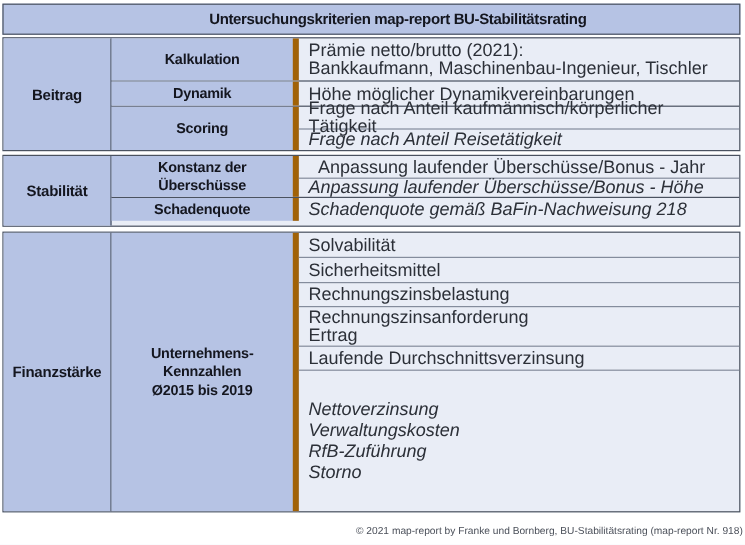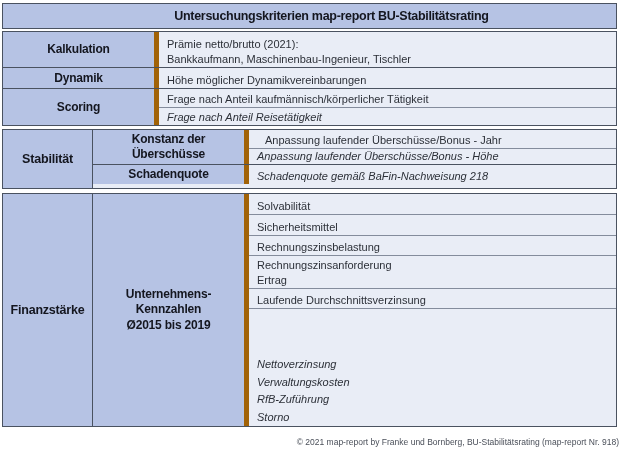"Prämie netto/brutto (2021):" .cell { font-size: 11px -> 15px; justify-content: flex-end -> center }
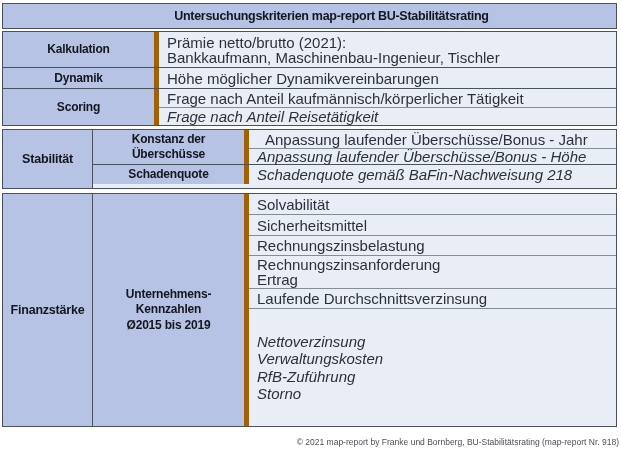"Beitrag" div.cat { html: none -> <div>Beitrag</div> }
